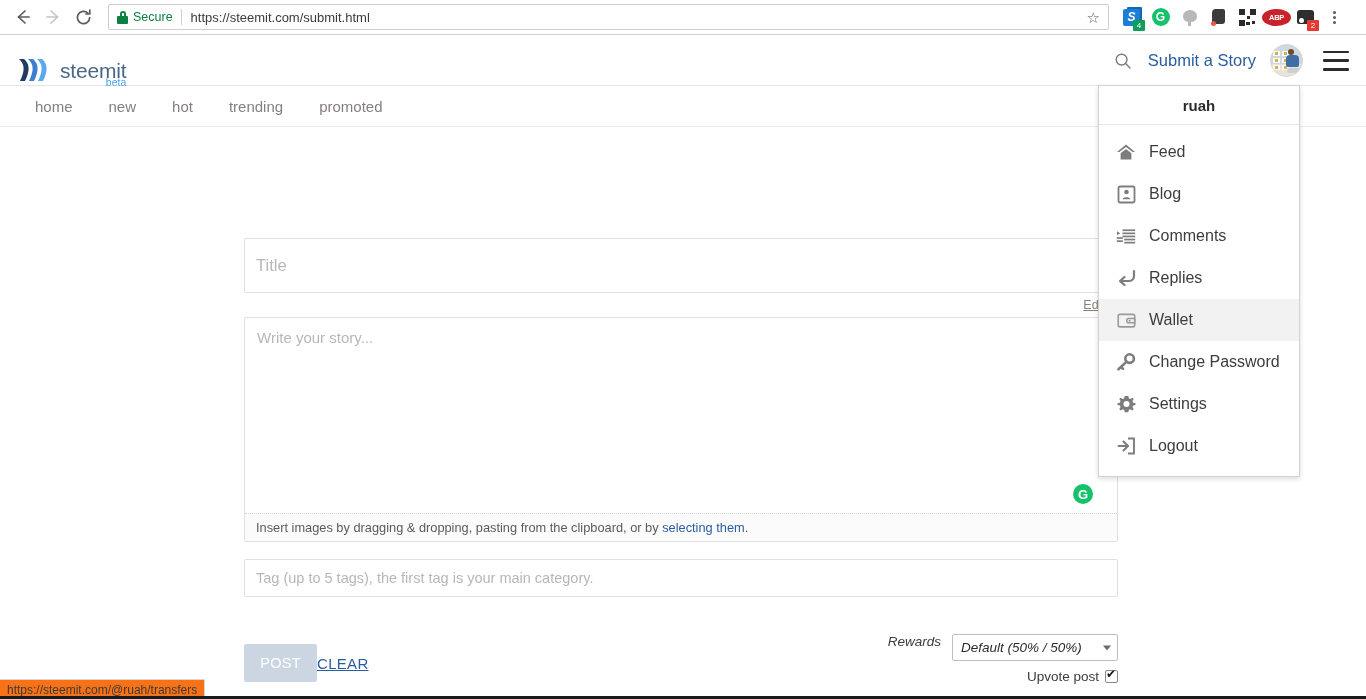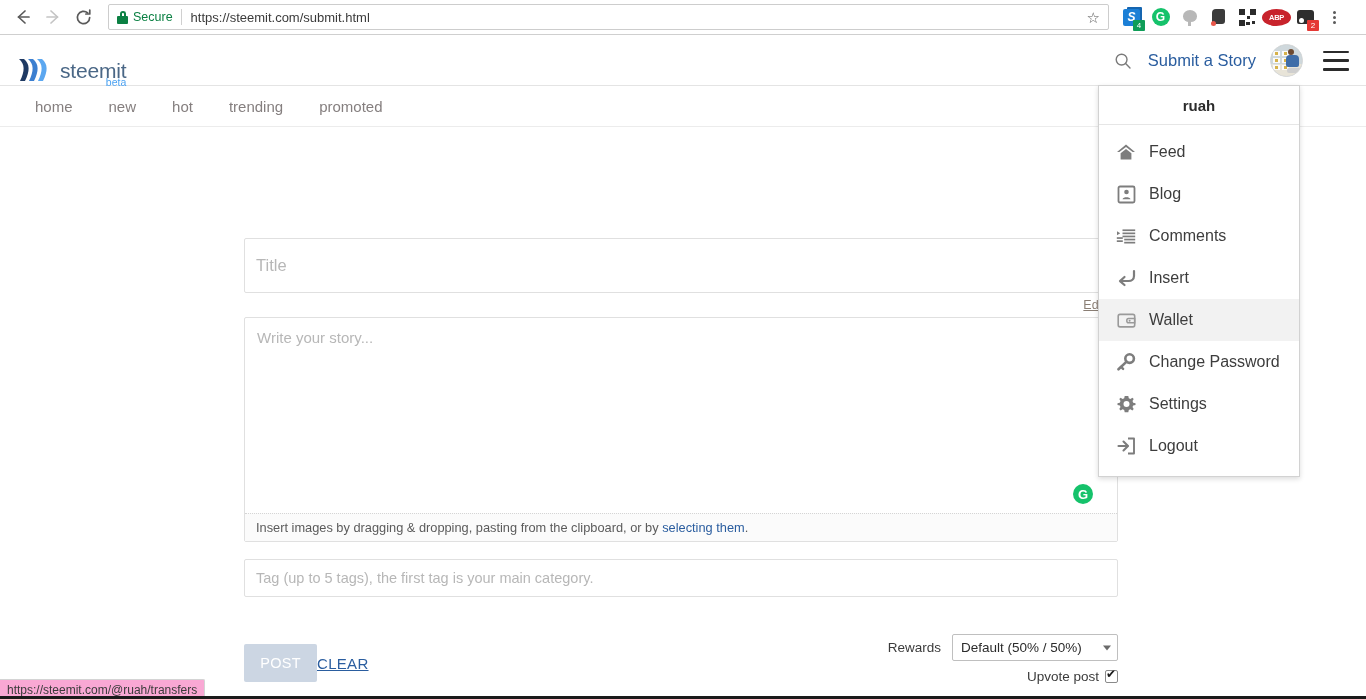"Insert" span { text: Insert -> Replies }
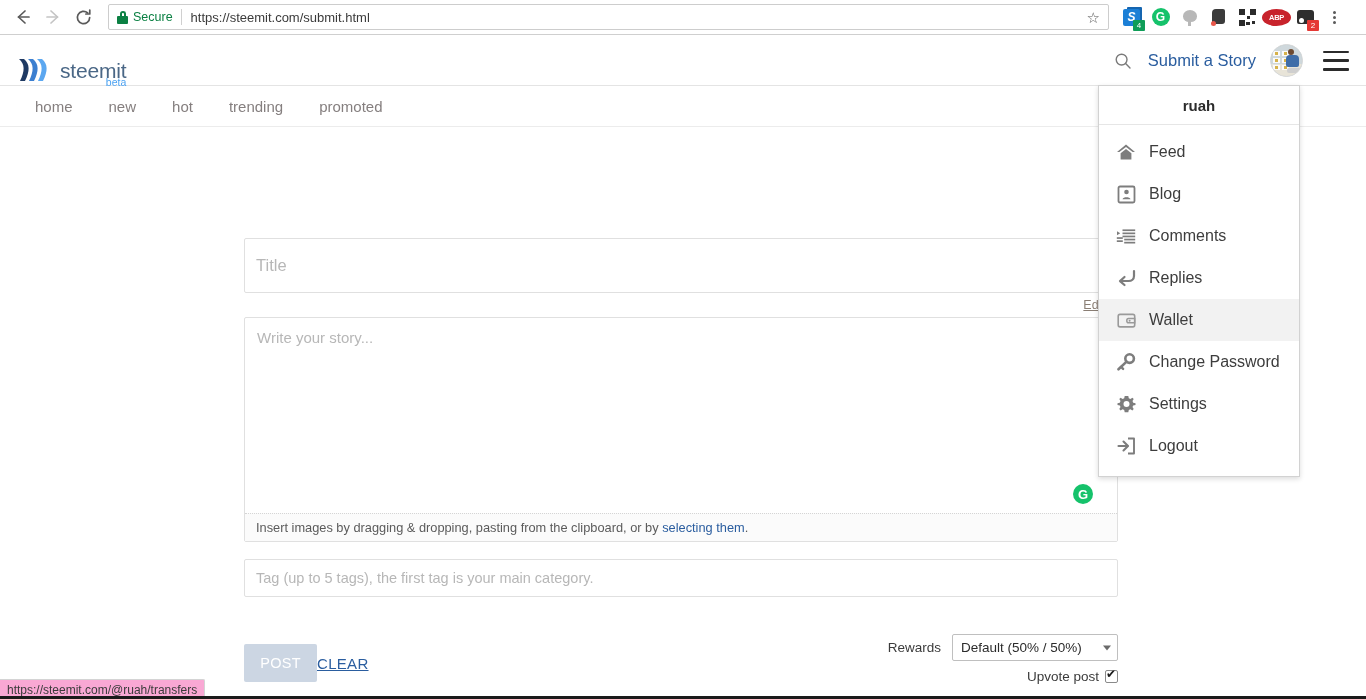"Rewards" .rewards-row { align-items: center -> flex-start; font-style: none -> italic }
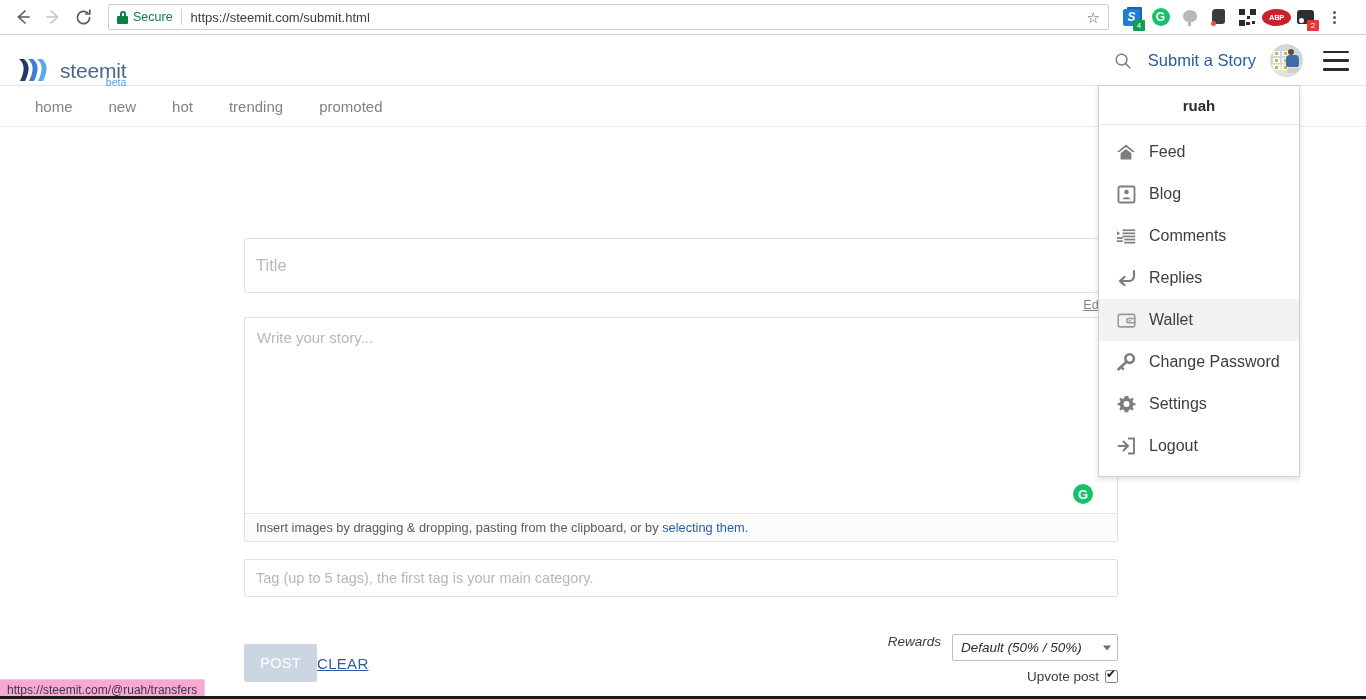"https://steemit.com/@ruah/transfers" .status-bar { background: #f9a8d4 -> #f97316 }
